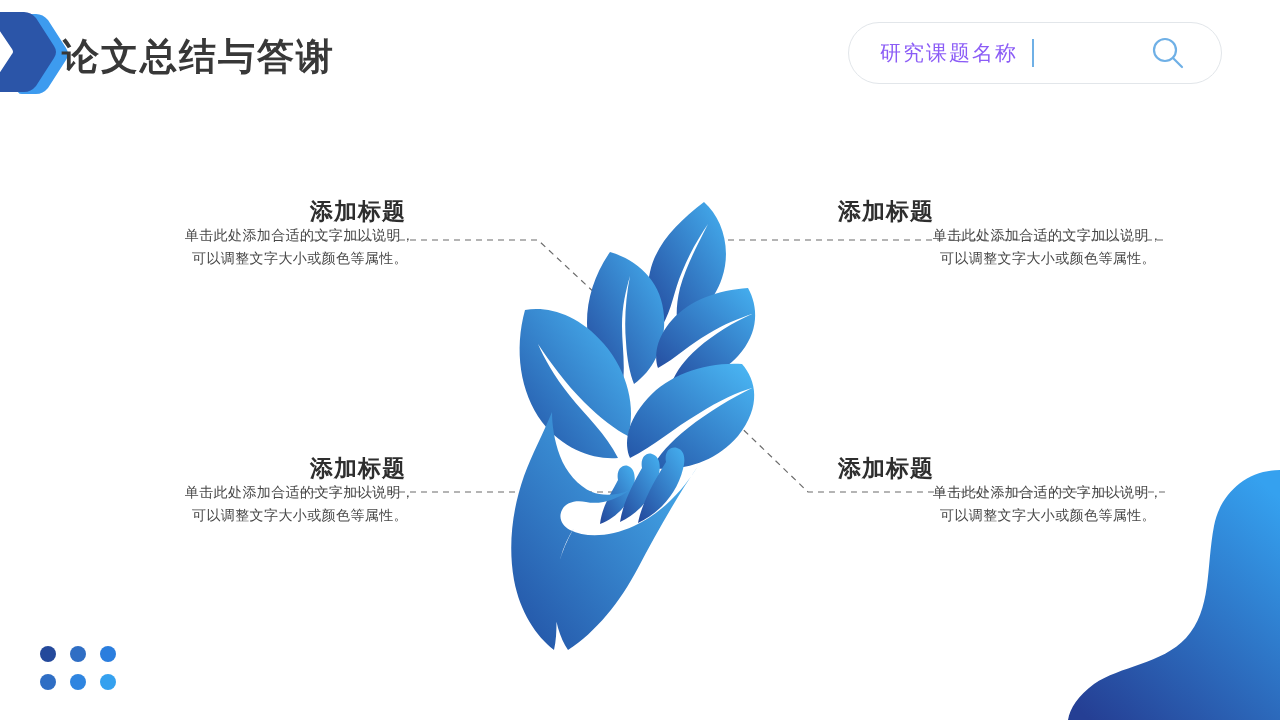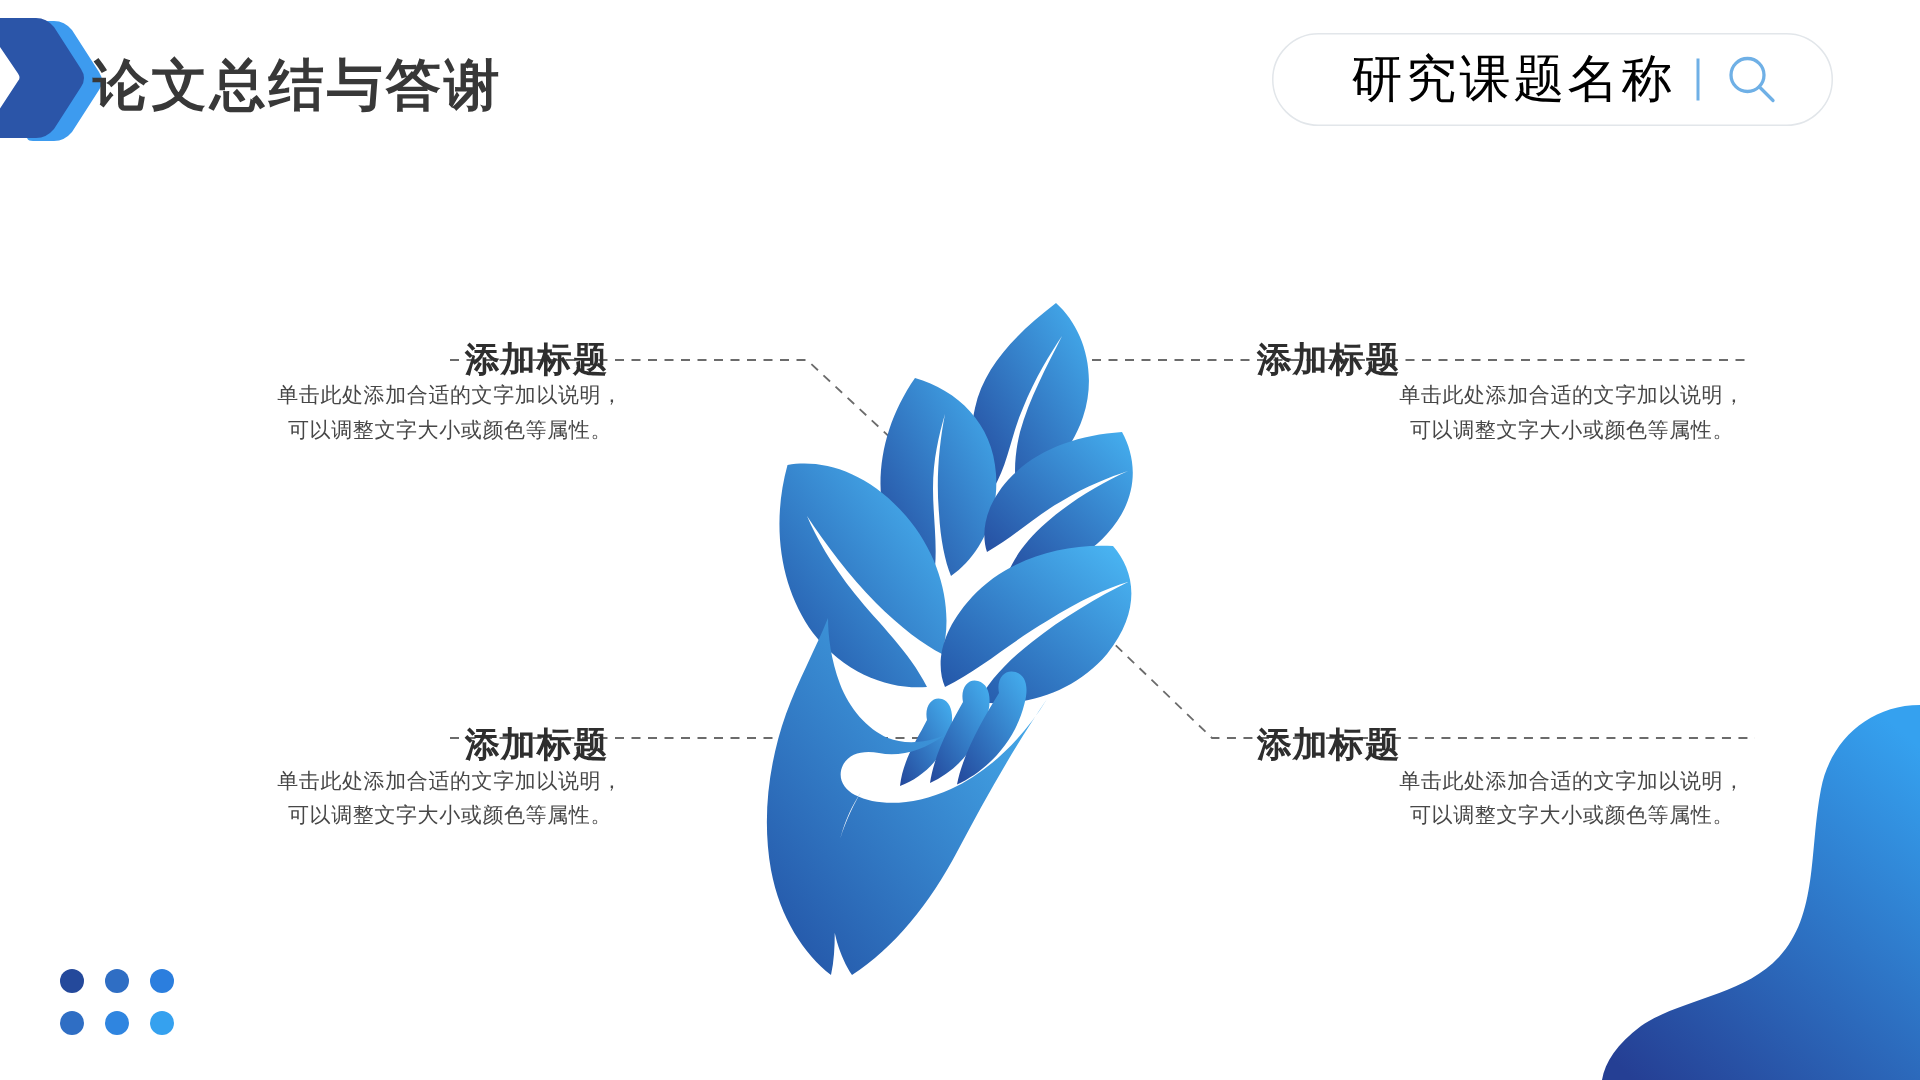"研究课题名称" .search-text { color: #000000 -> #8b5cf6; font-size: 34px -> 21px; margin-left: 52px -> 31px }
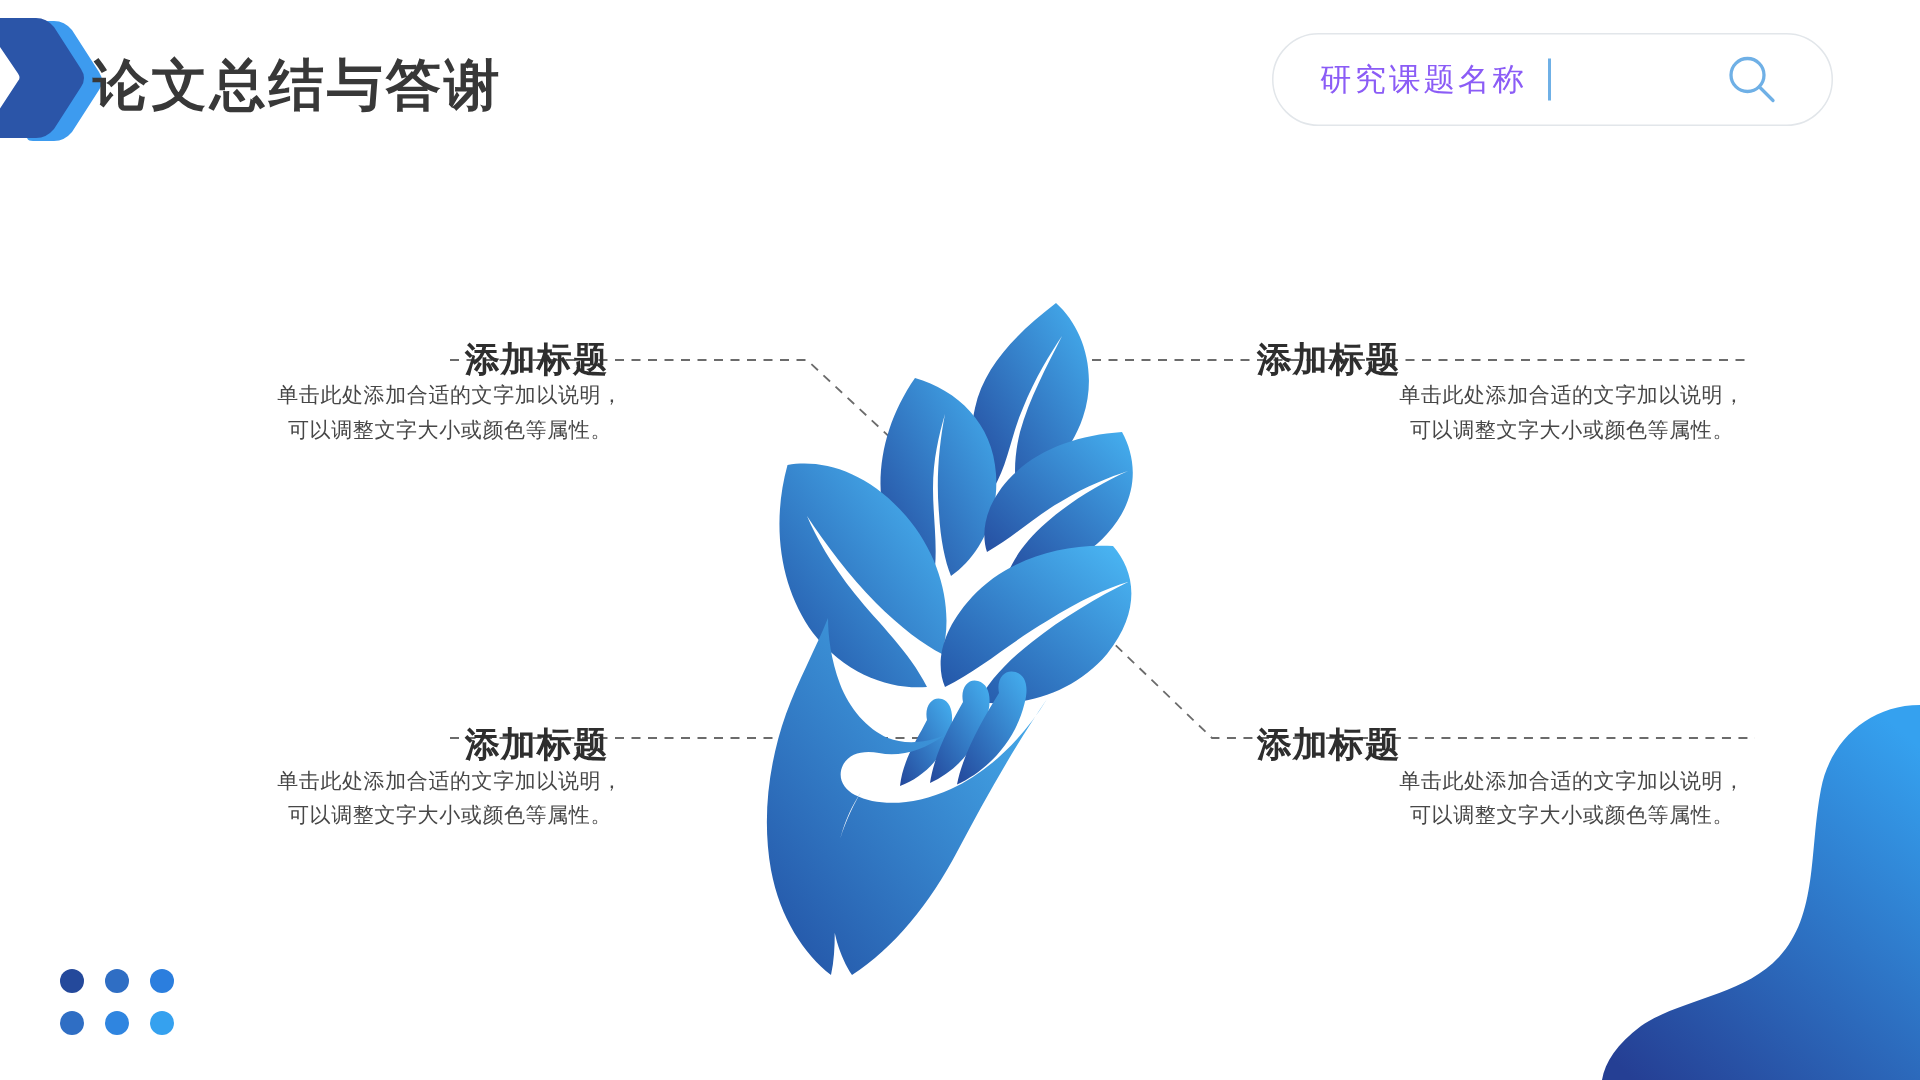"添加标题" .block-title { margin-top: 28px -> none }
